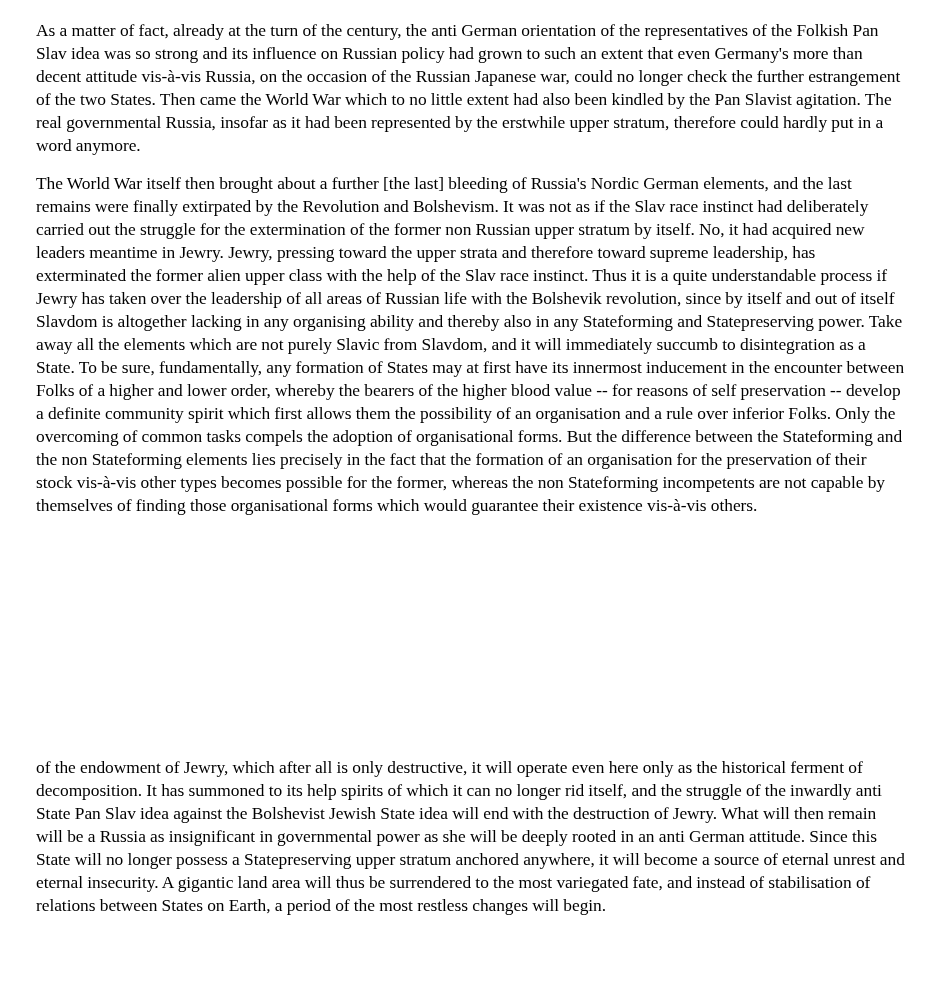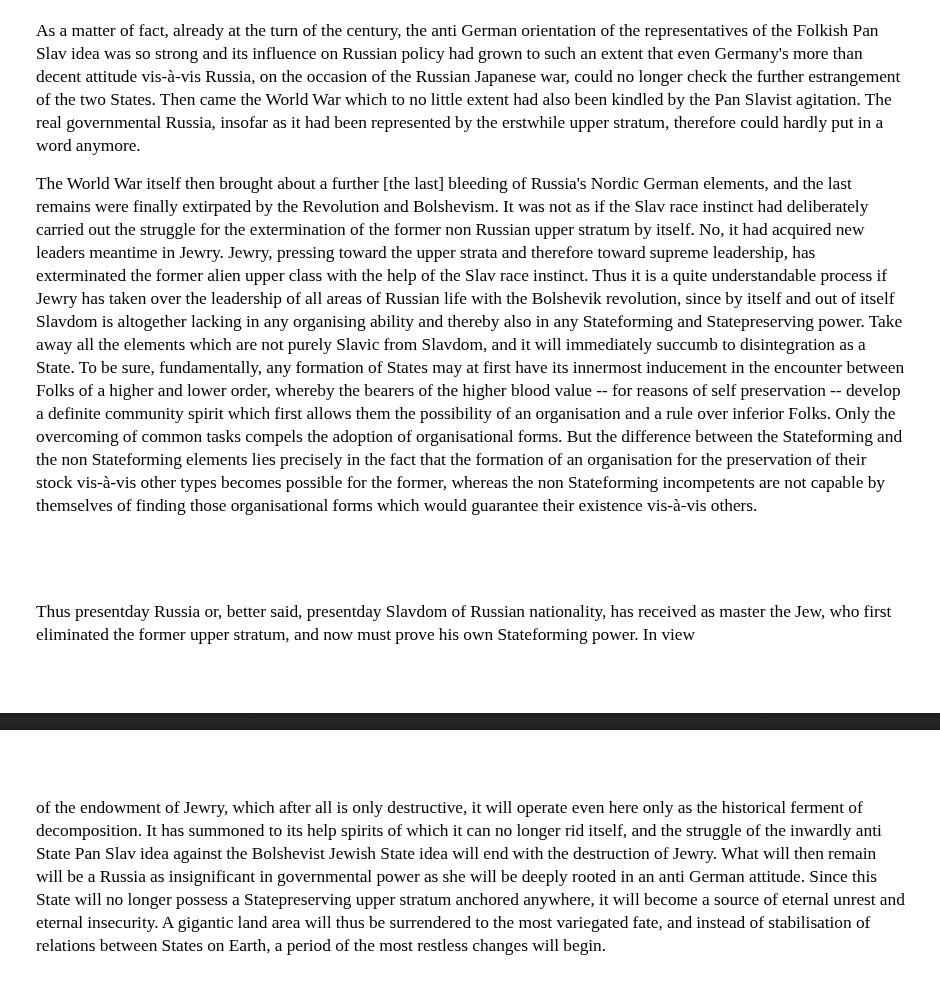"Thus presentday Russia or, better" p.para { html: <p>Thus presentday Russia or, better said, presentday Slavdom of Russian nationality, has received as master the Jew, who first eliminated the former upper stratum, and now must prove his own Stateforming power. In view</p> -> none }
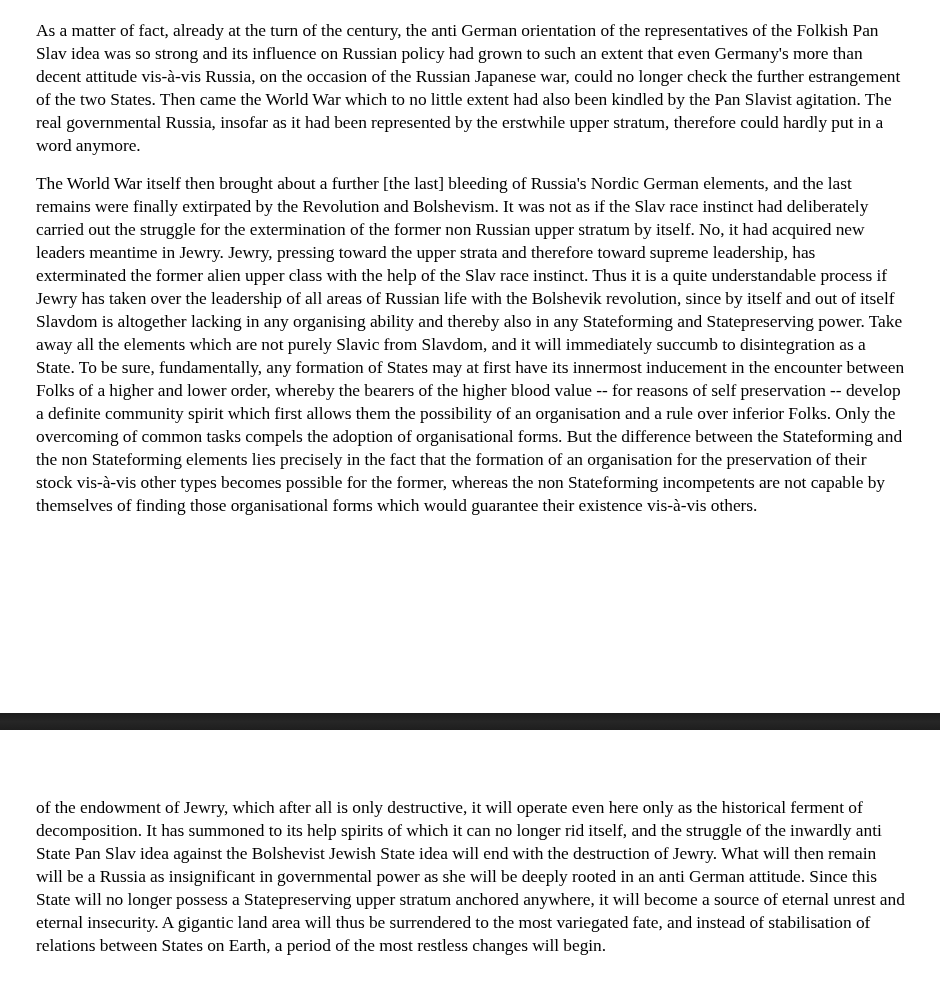"of the endowment of Jewry," .page-bottom { top: 740px -> 700px }
